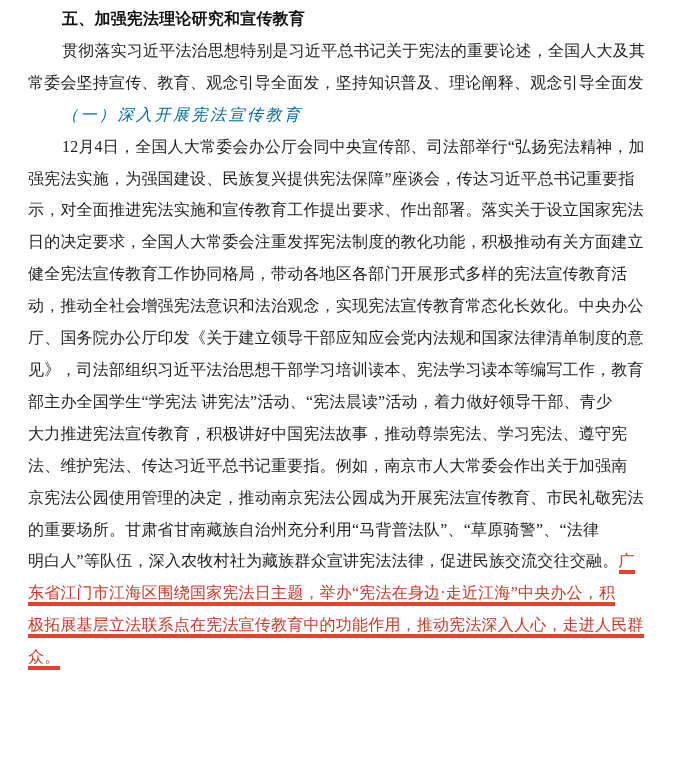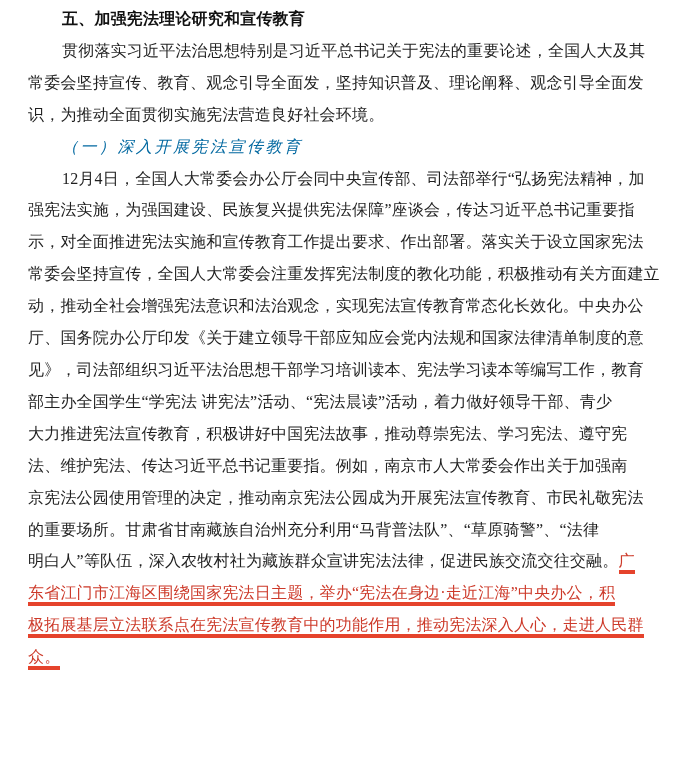"识，为推动全面贯彻实施宪法营造良好社会环境。" div.line { html: <div><span>识，为推动全面贯彻实施宪法营造良好社会环境。</span></div> -> none }
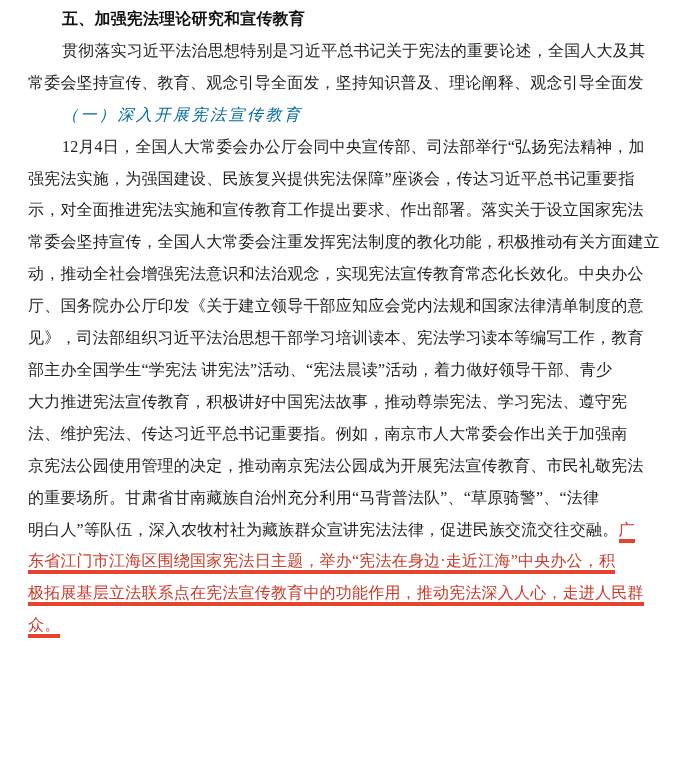"常委会坚持宣传，全国人大常委会注重发挥宪法制度的教化功能，积极推动有关方面建立" span.seg { text: 常委会坚持宣传 -> 日的决定要求 }
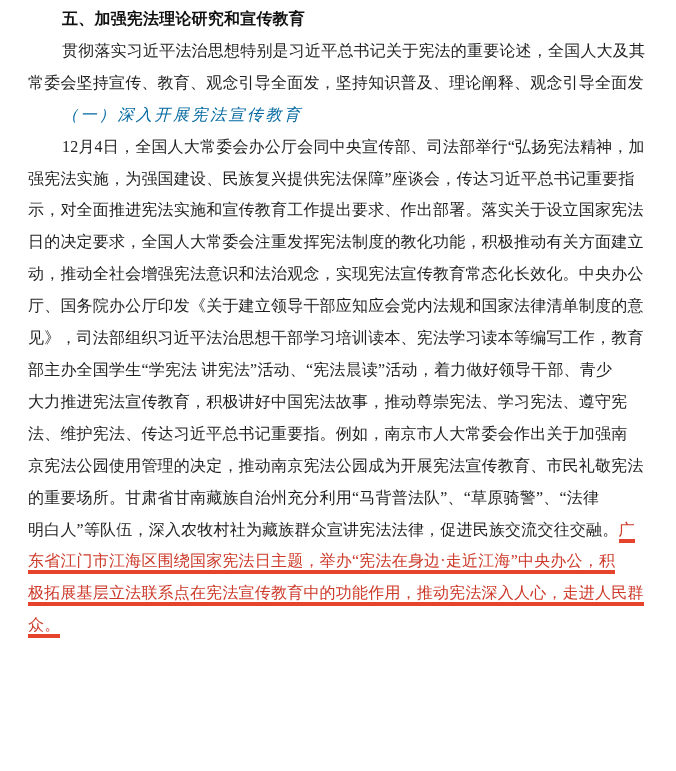"健全宪法宣传教育工作协同格局，带动各地区各部门开展形式多样的宪法宣传教育活" div.line { html: none -> <div><span>健全宪法宣传教育工作协同格局，带动各地区各部门开展形式多样的宪法宣传教育活</span></div> }
